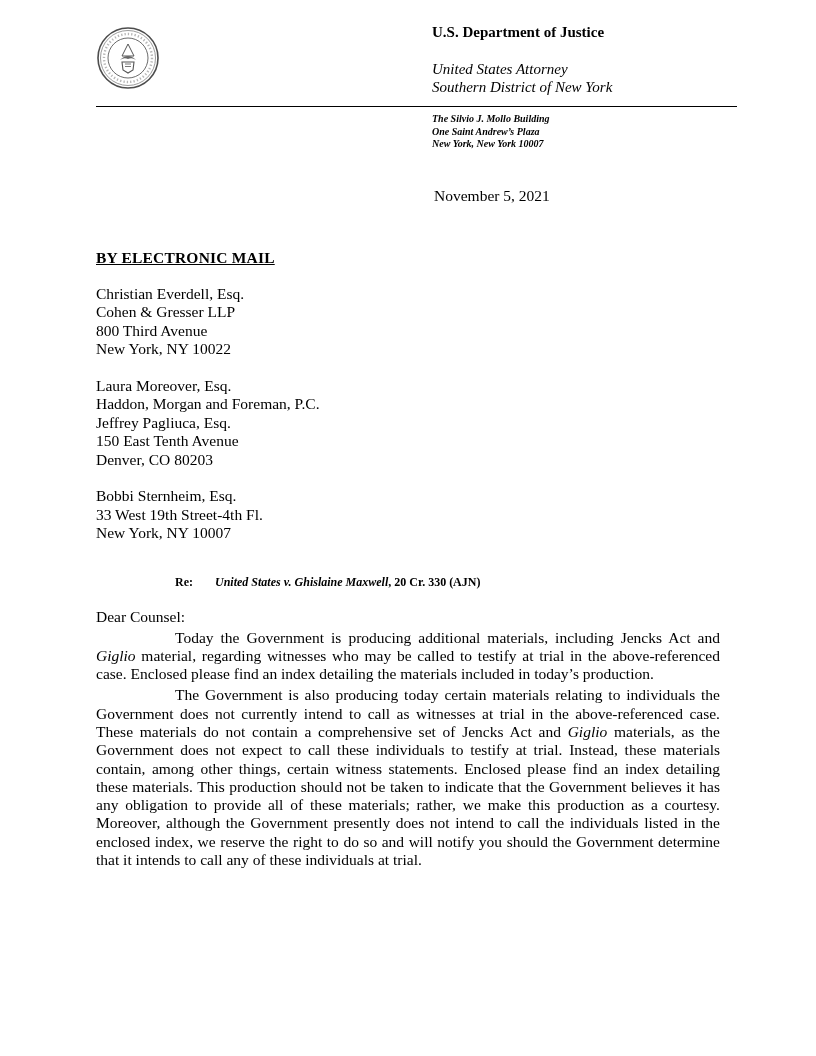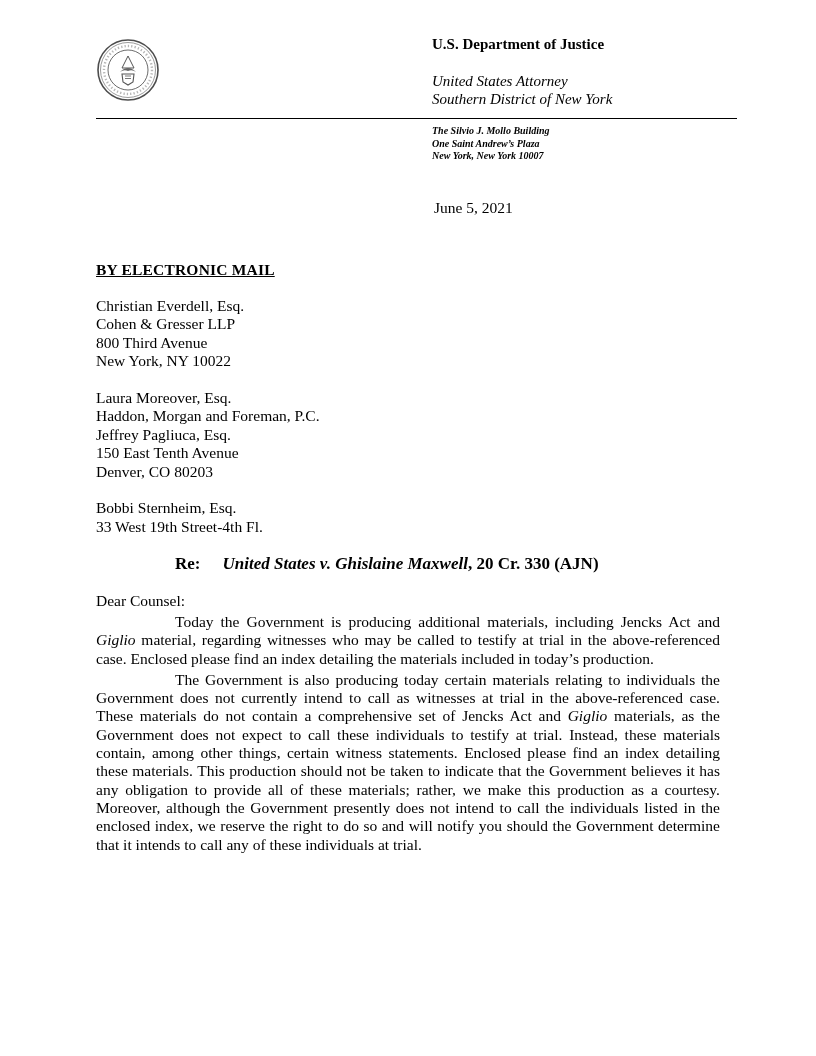"U.S. Department of Justice" .page { padding: 36px 96px 40px 96px -> 24px 96px 40px 96px }
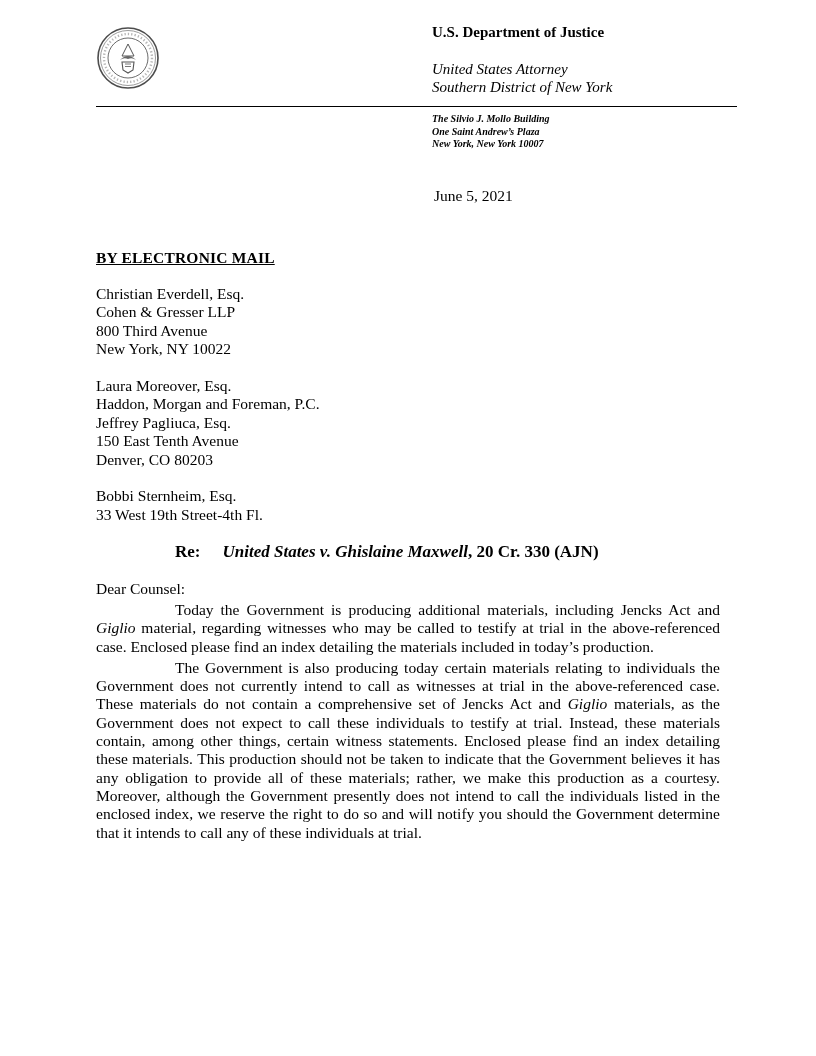"June 5, 2021" div.date-line { text: June -> November }
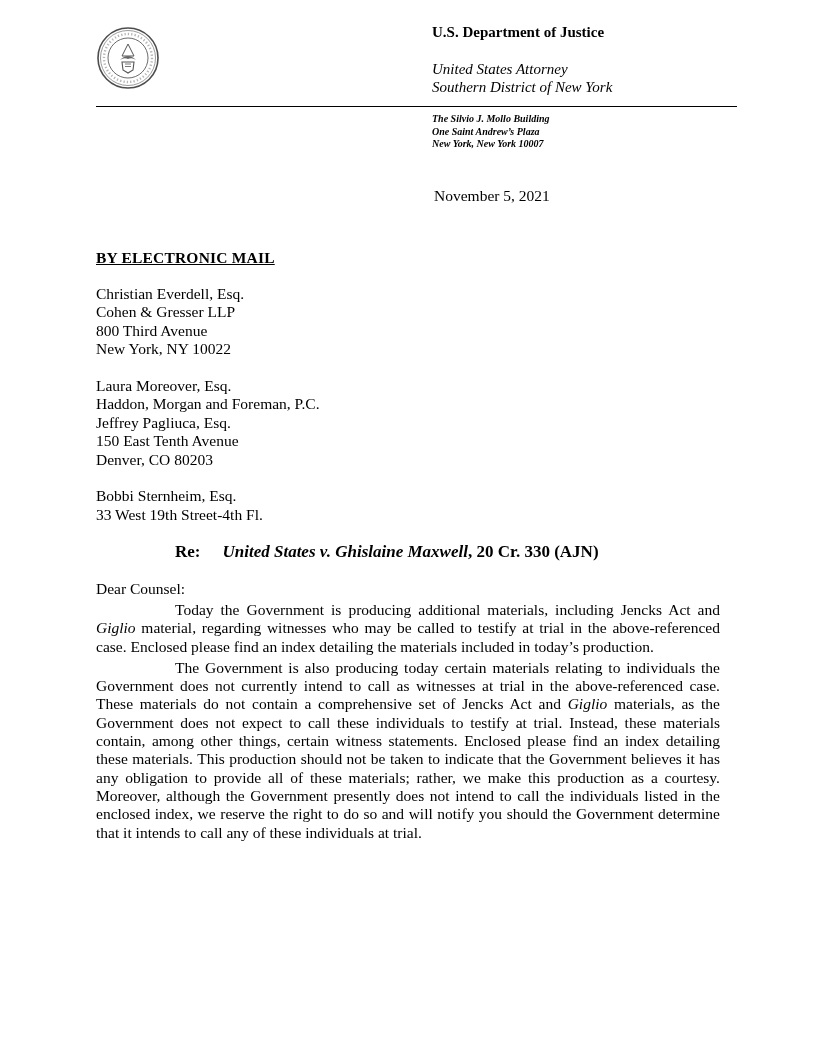"New York, NY 10007" div { html: none -> <div>New York, NY 10007</div> }
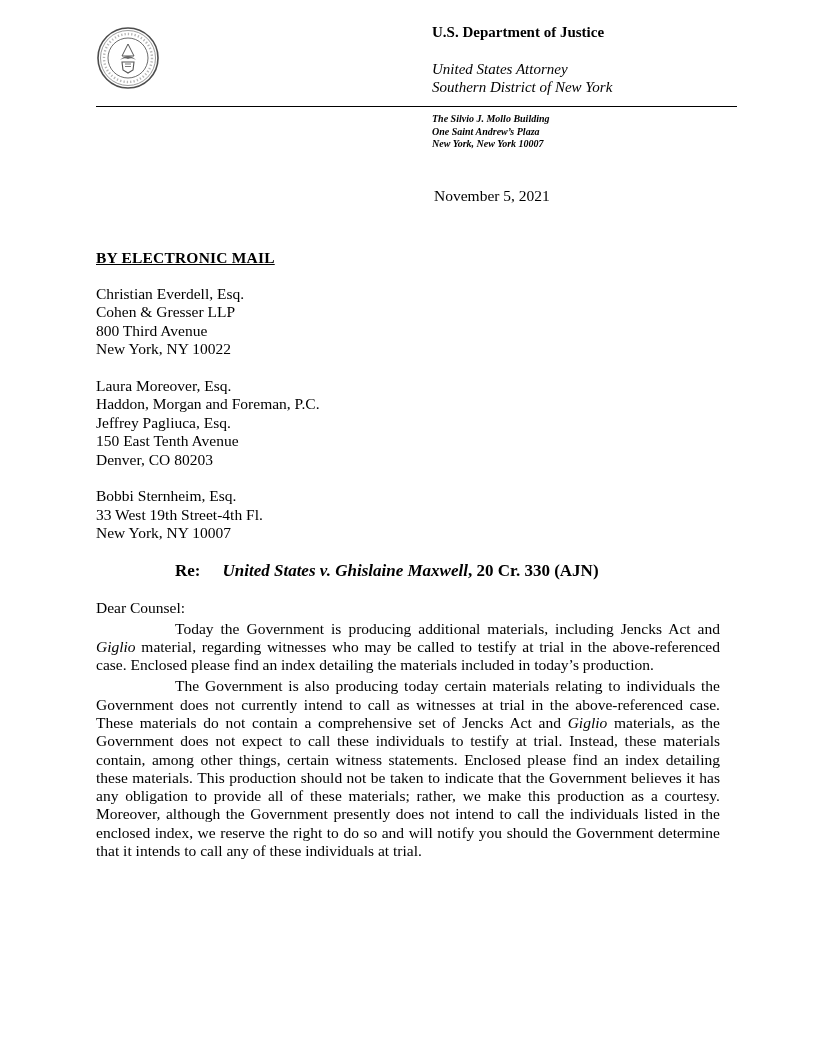"Re: United States v. Ghislaine" .re-line { font-size: 17px -> 12px; margin-top: 18px -> 32px }
